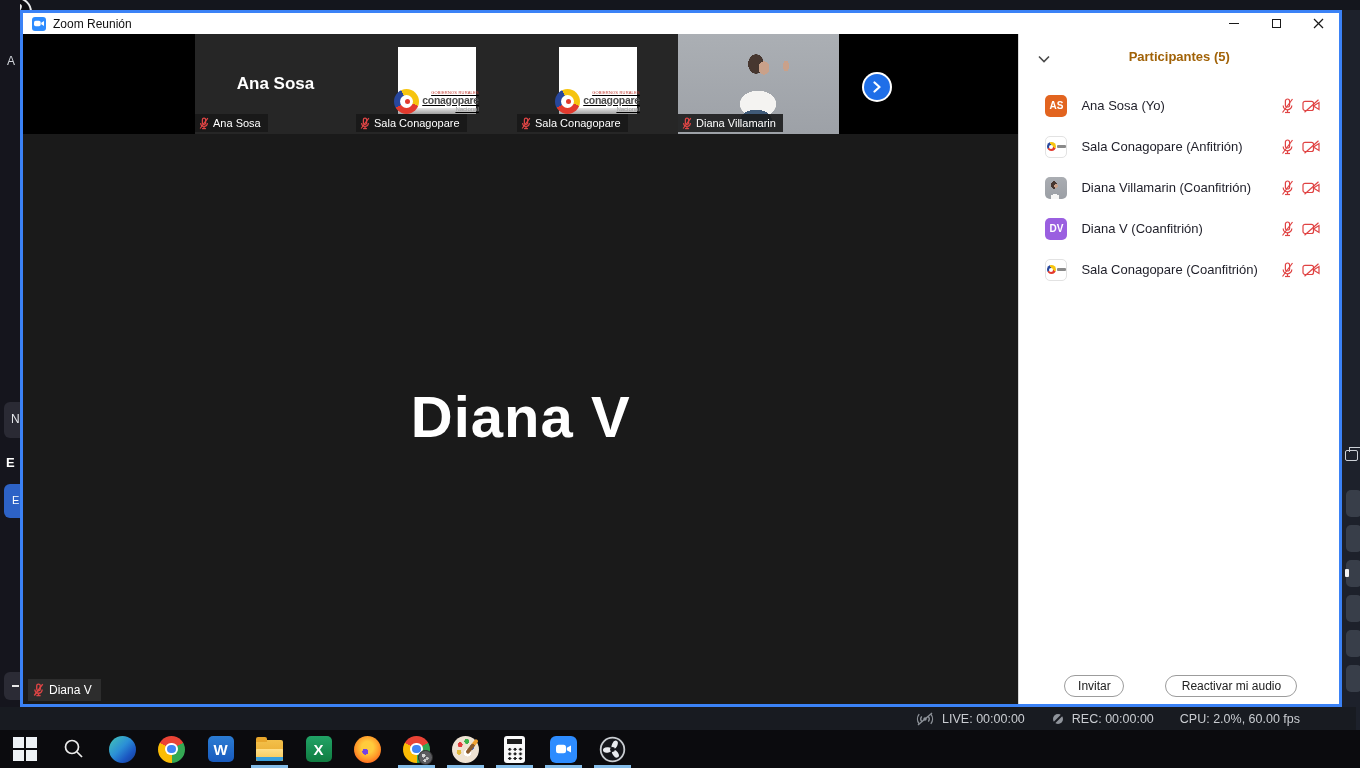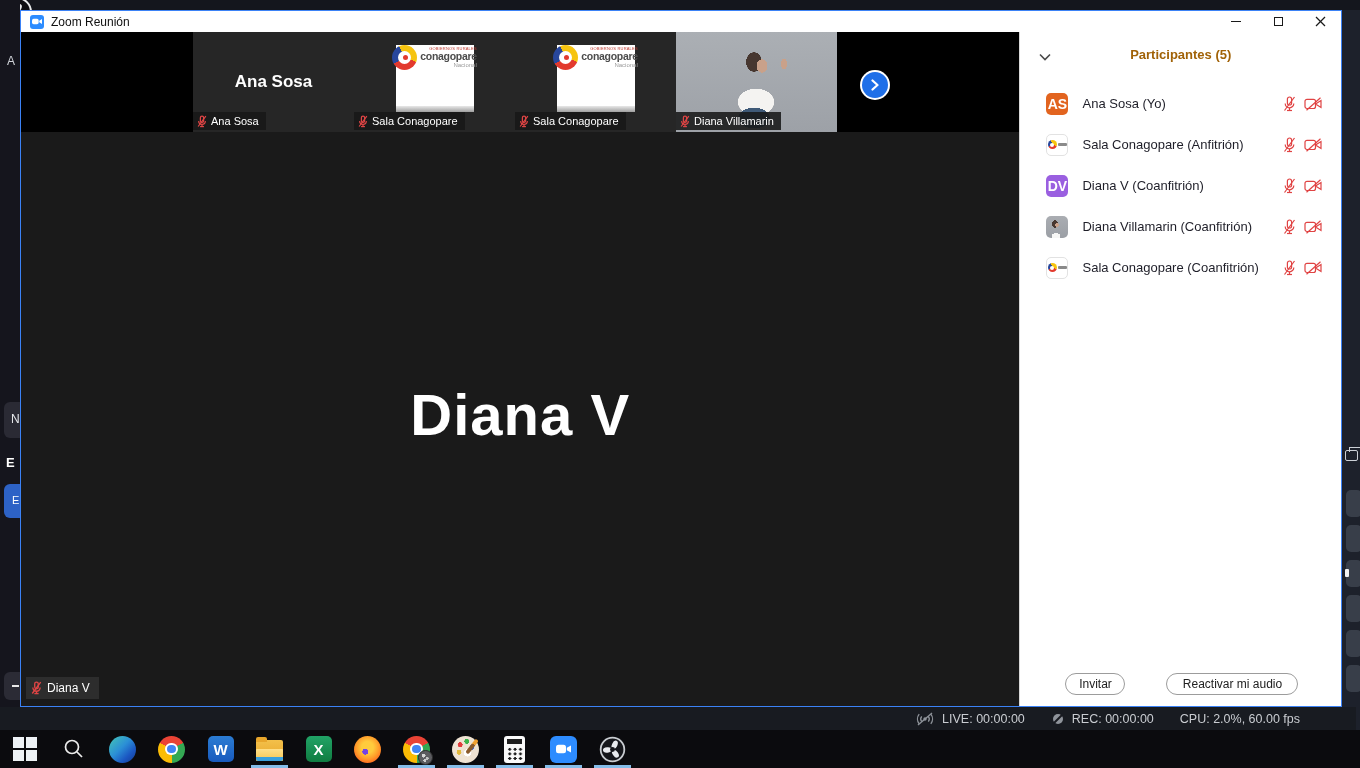"Zoom Reunión" .zoom-window { border: 1px solid #3b82f6 -> 3px solid #3b82f6 }
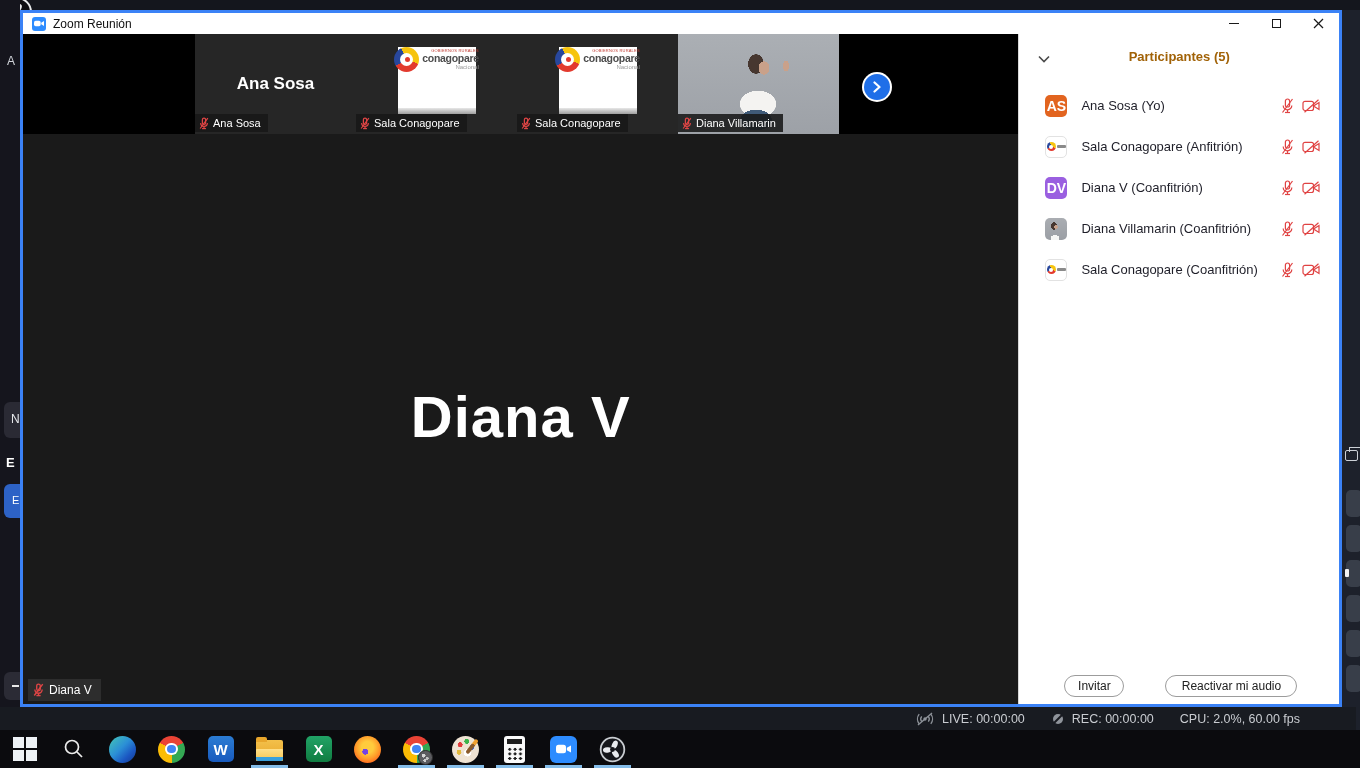"conagopare" .logo-box { align-items: flex-start -> flex-end; text-decoration: none -> underline }
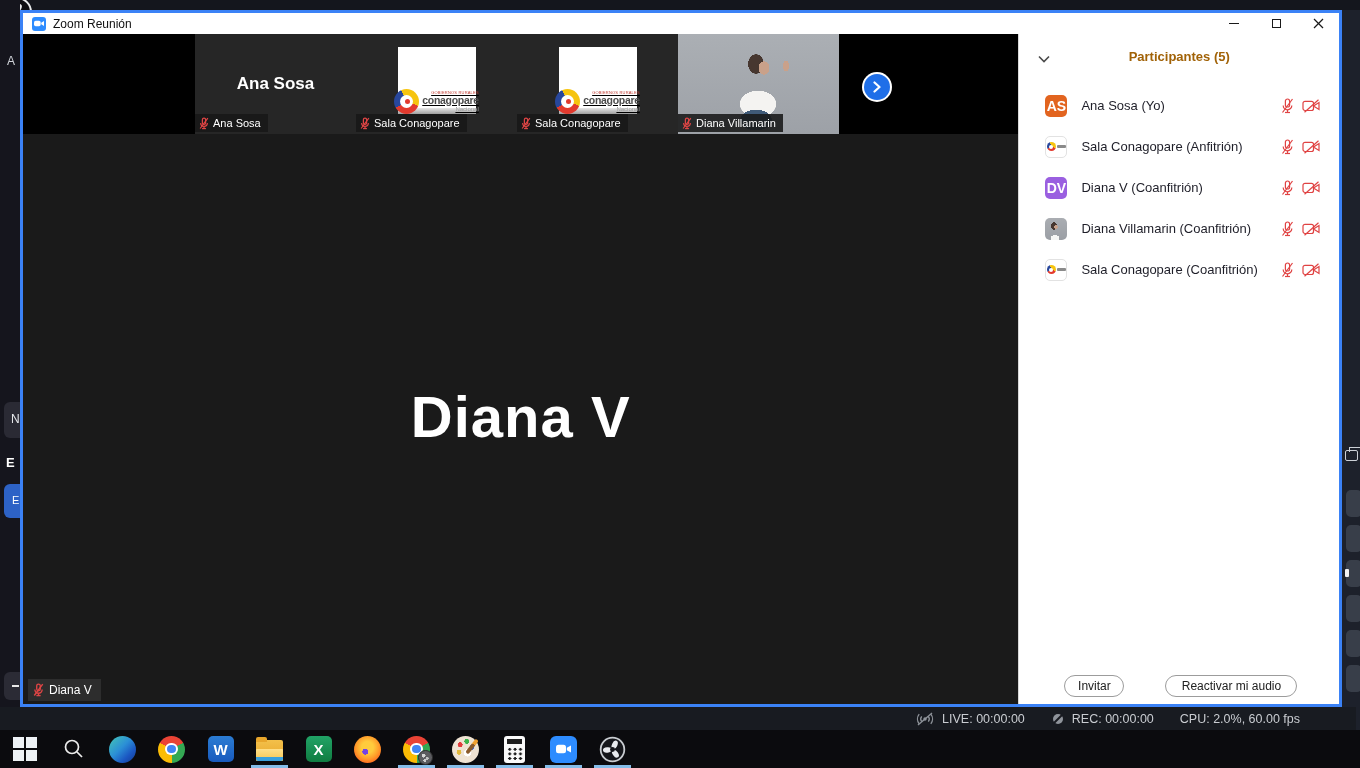"AS" .avatar { font-size: 14px -> 10px }
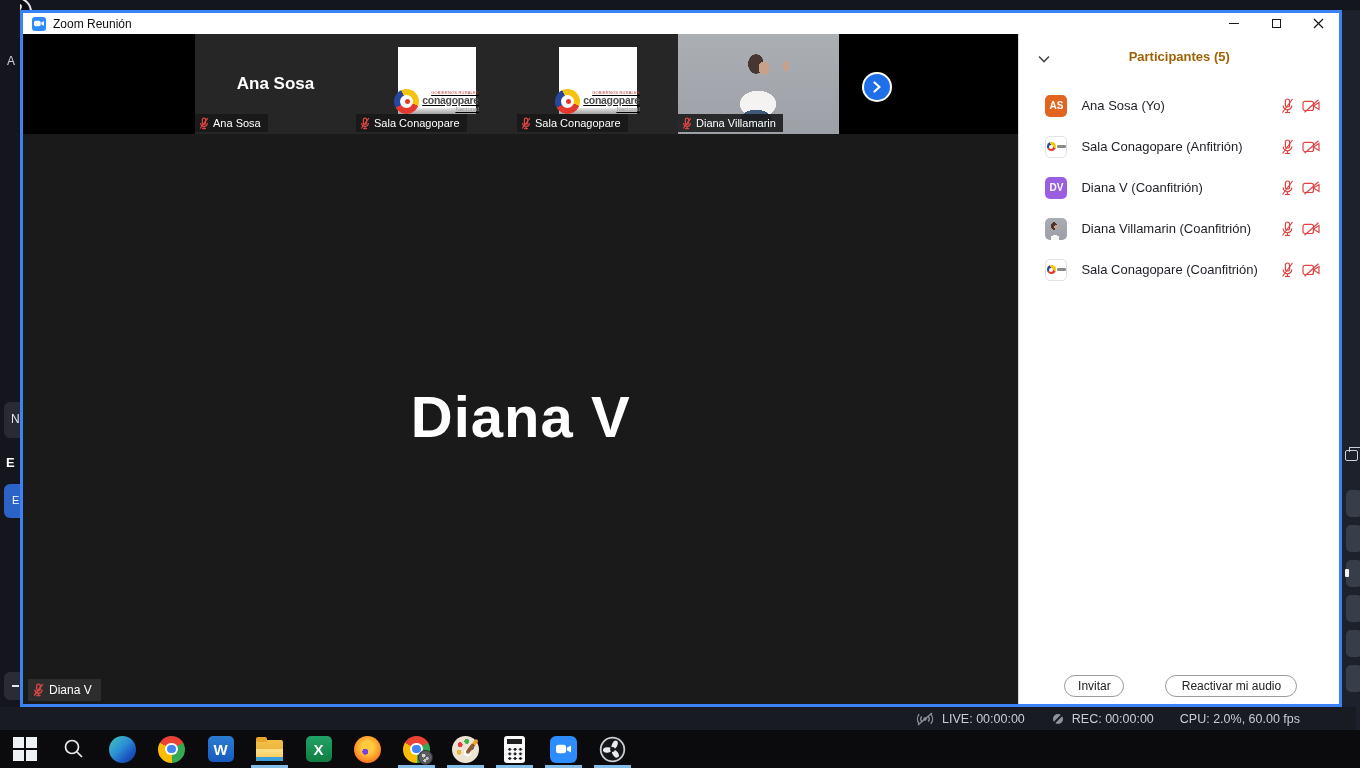"DV" div.p-row { order: before "Diana Villamarin (Coanfitrión)" -> after "Diana Villamarin (Coanfitrión)" }
